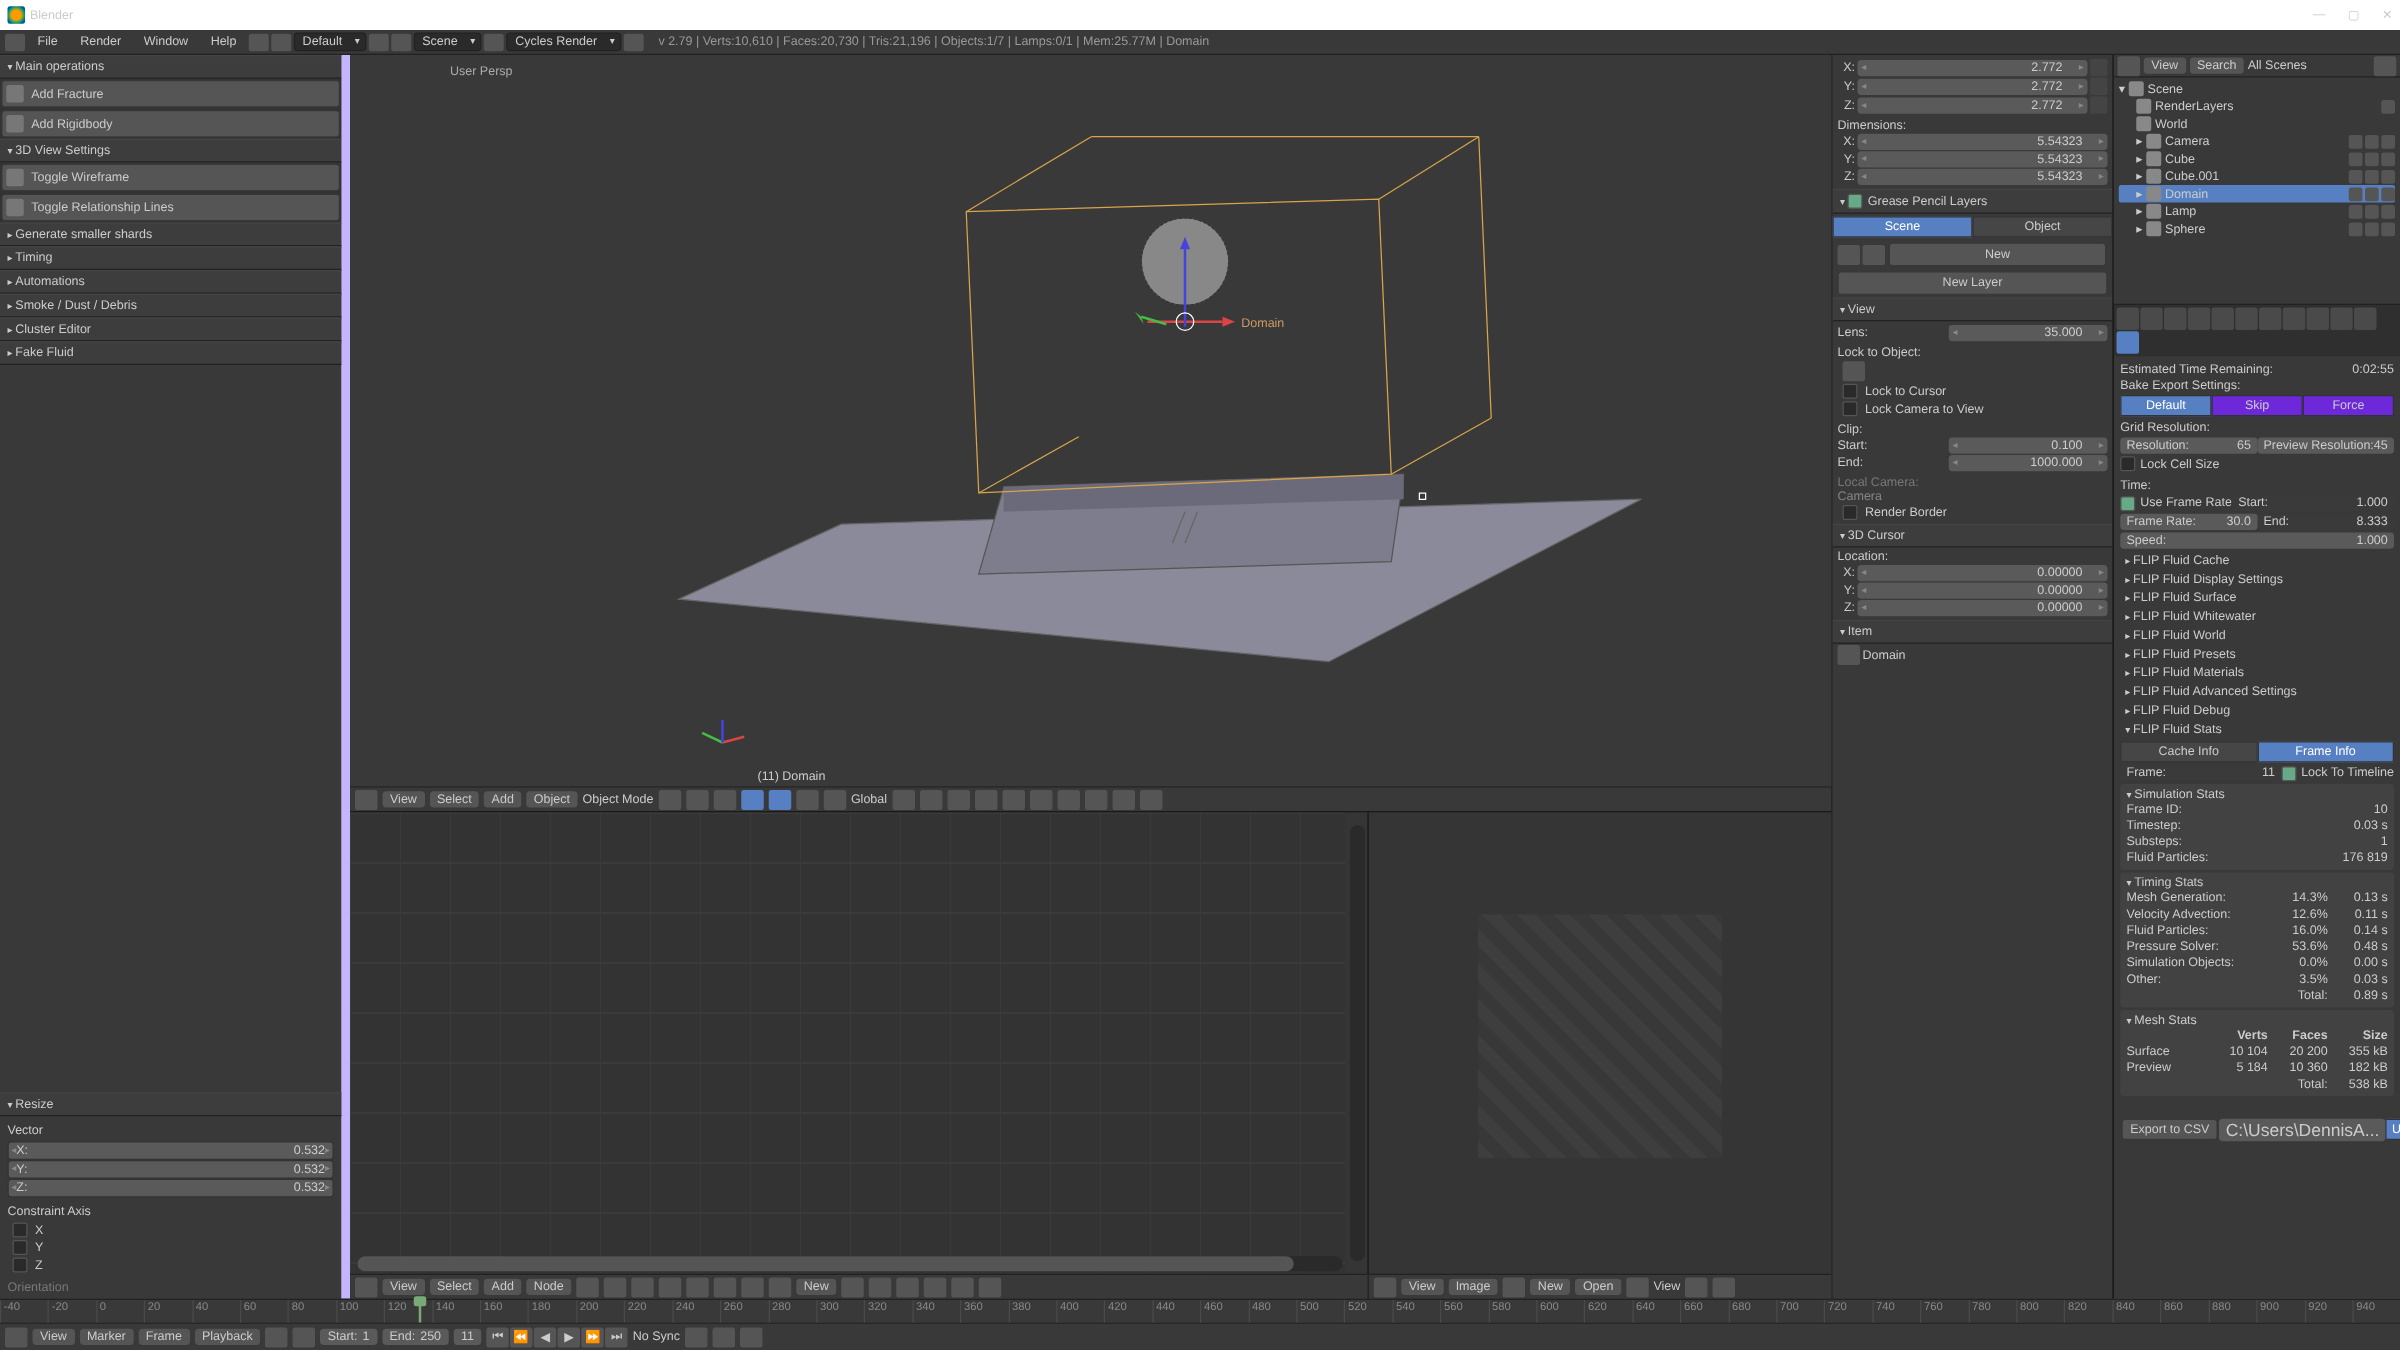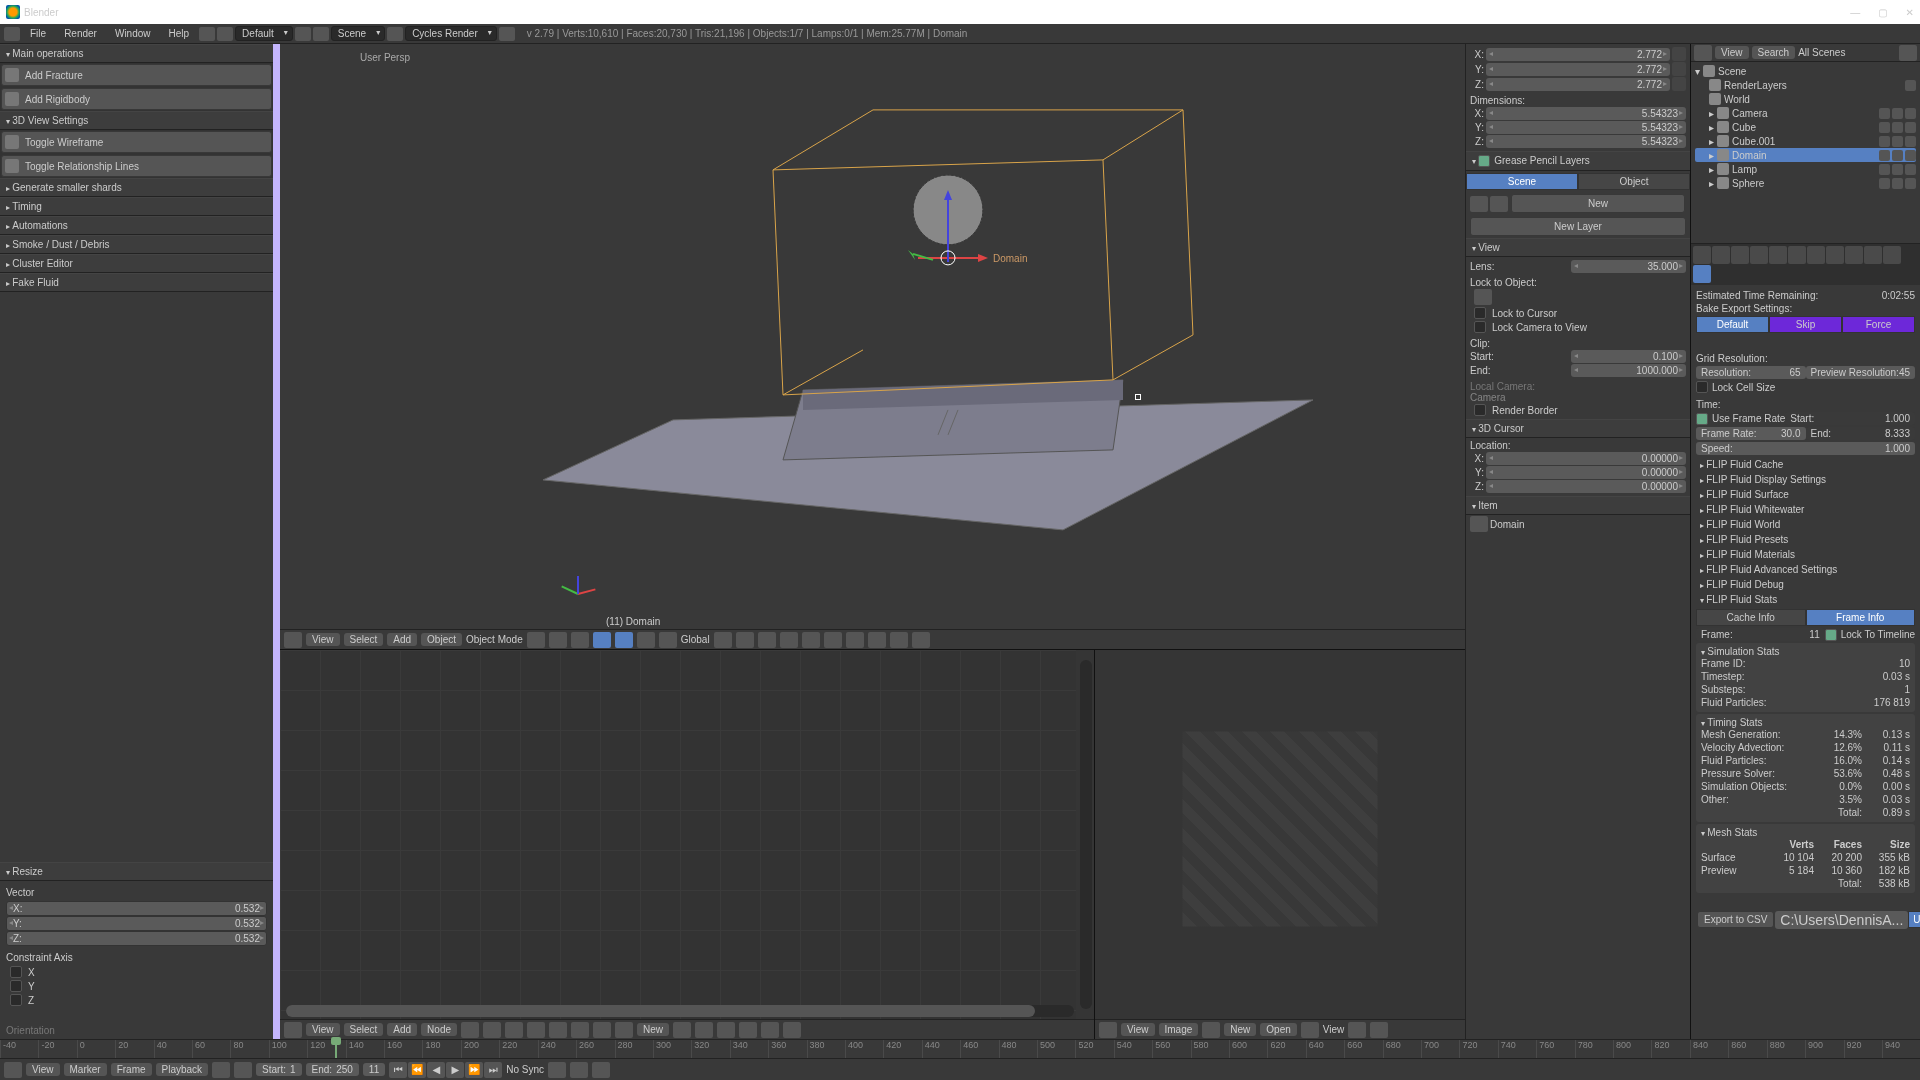"2.772" .xyz-val { padding: 1px 8px -> 1px 20px }
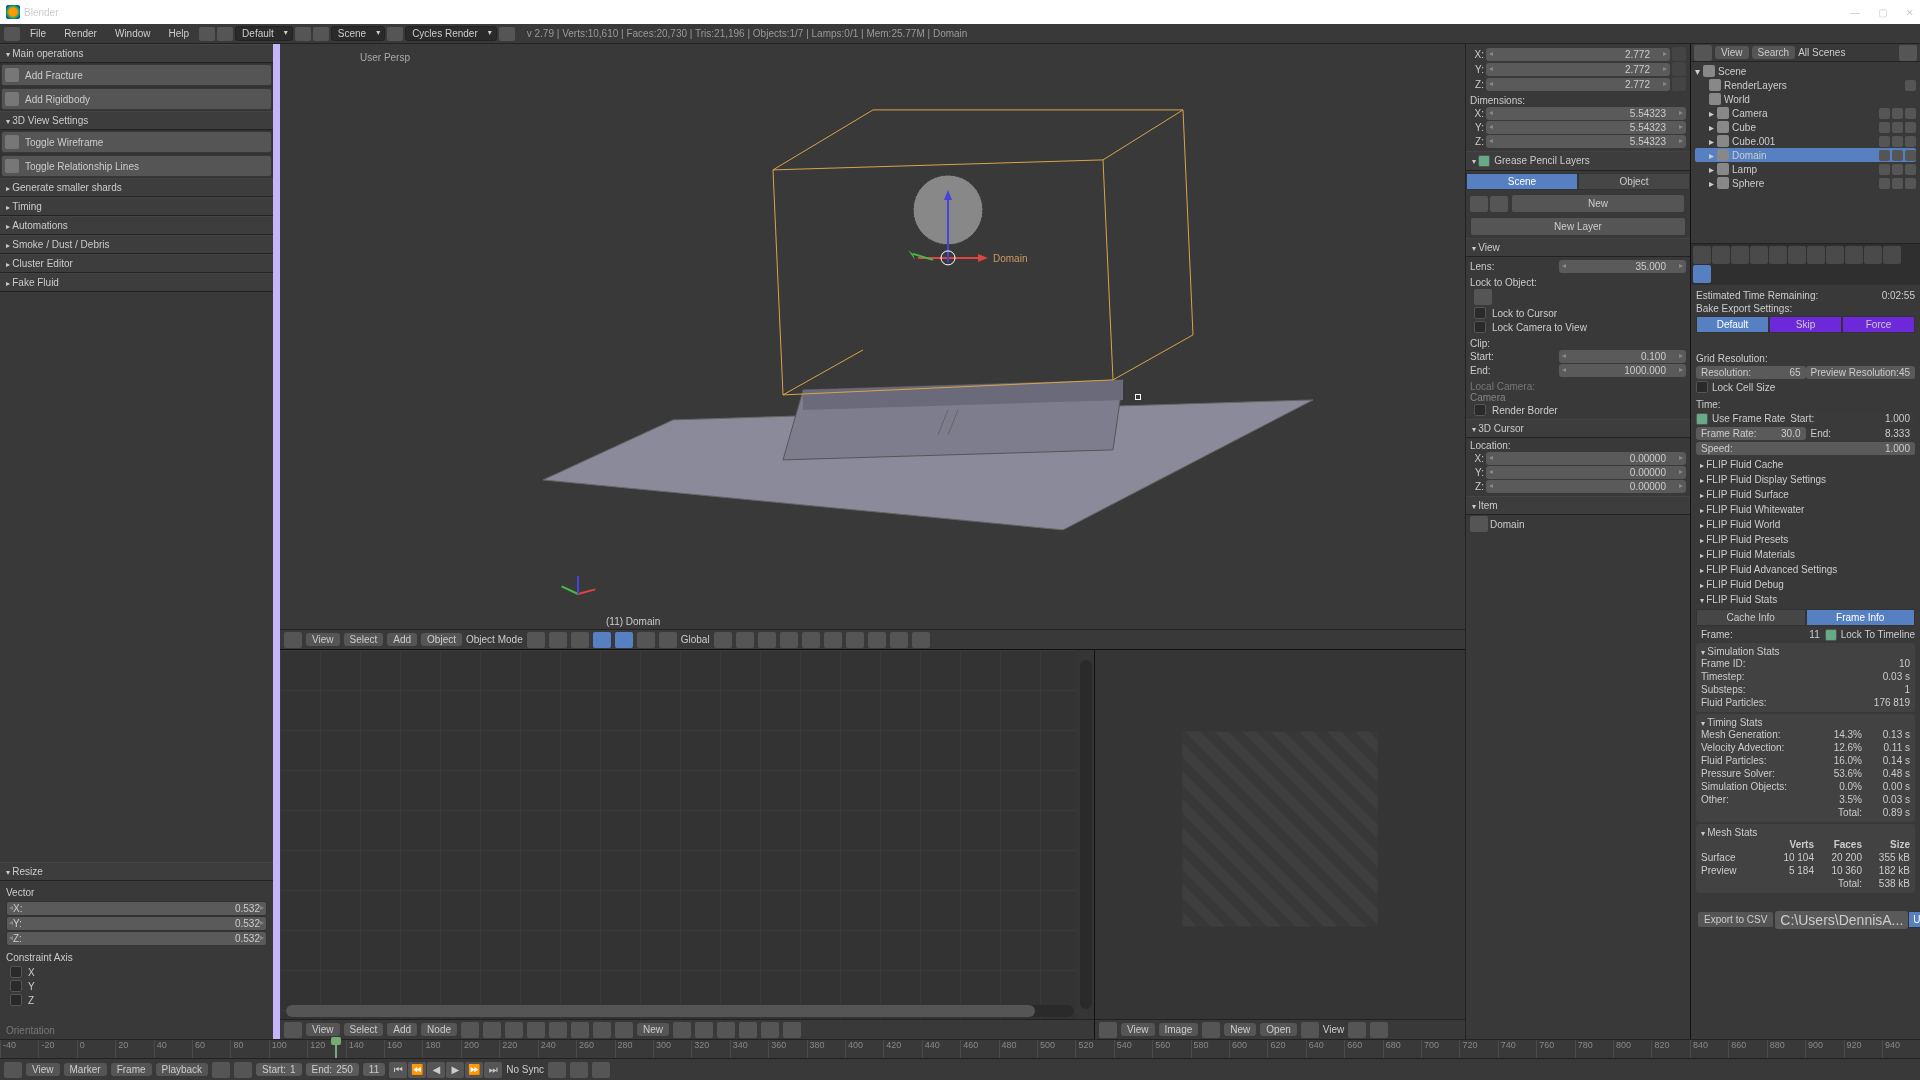"Grid Resolution:" div { margin-top: 20px -> 4px }
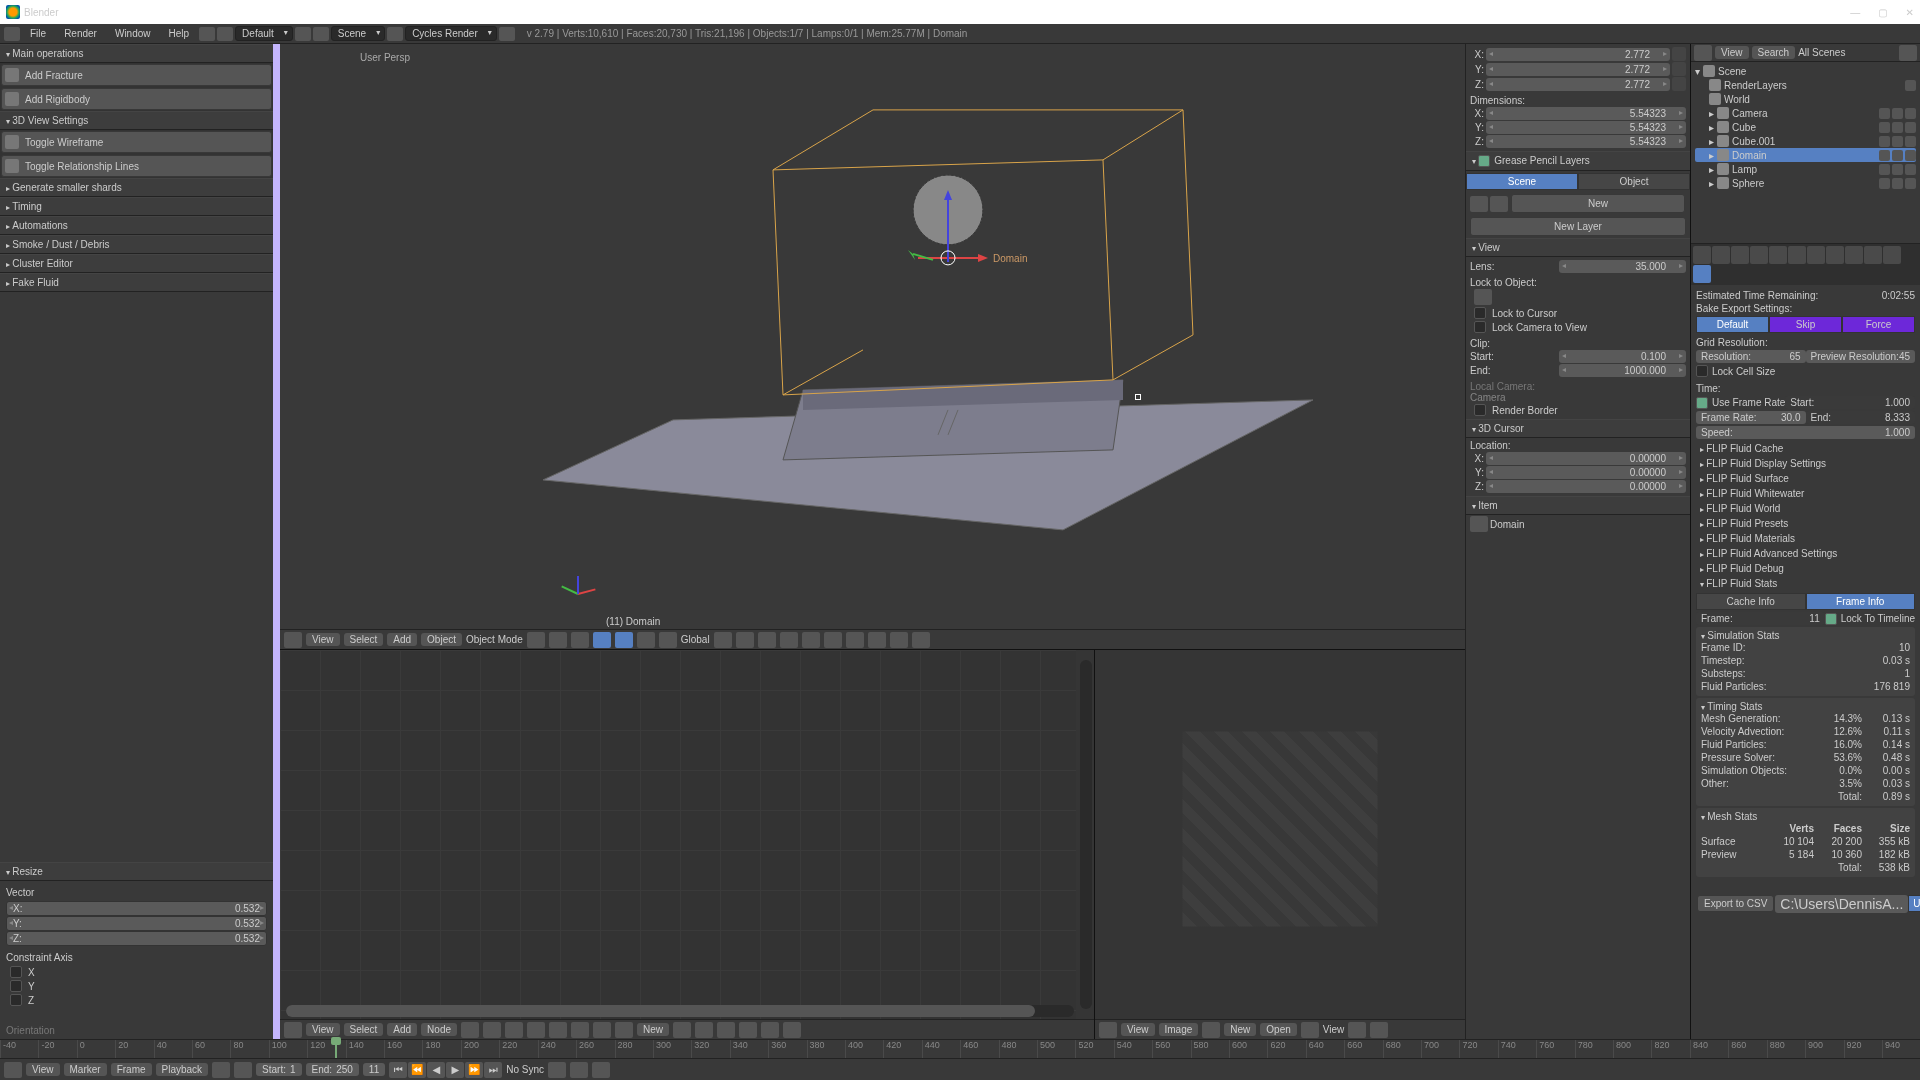"Orientation" div { margin-top: 18px -> 6px }
